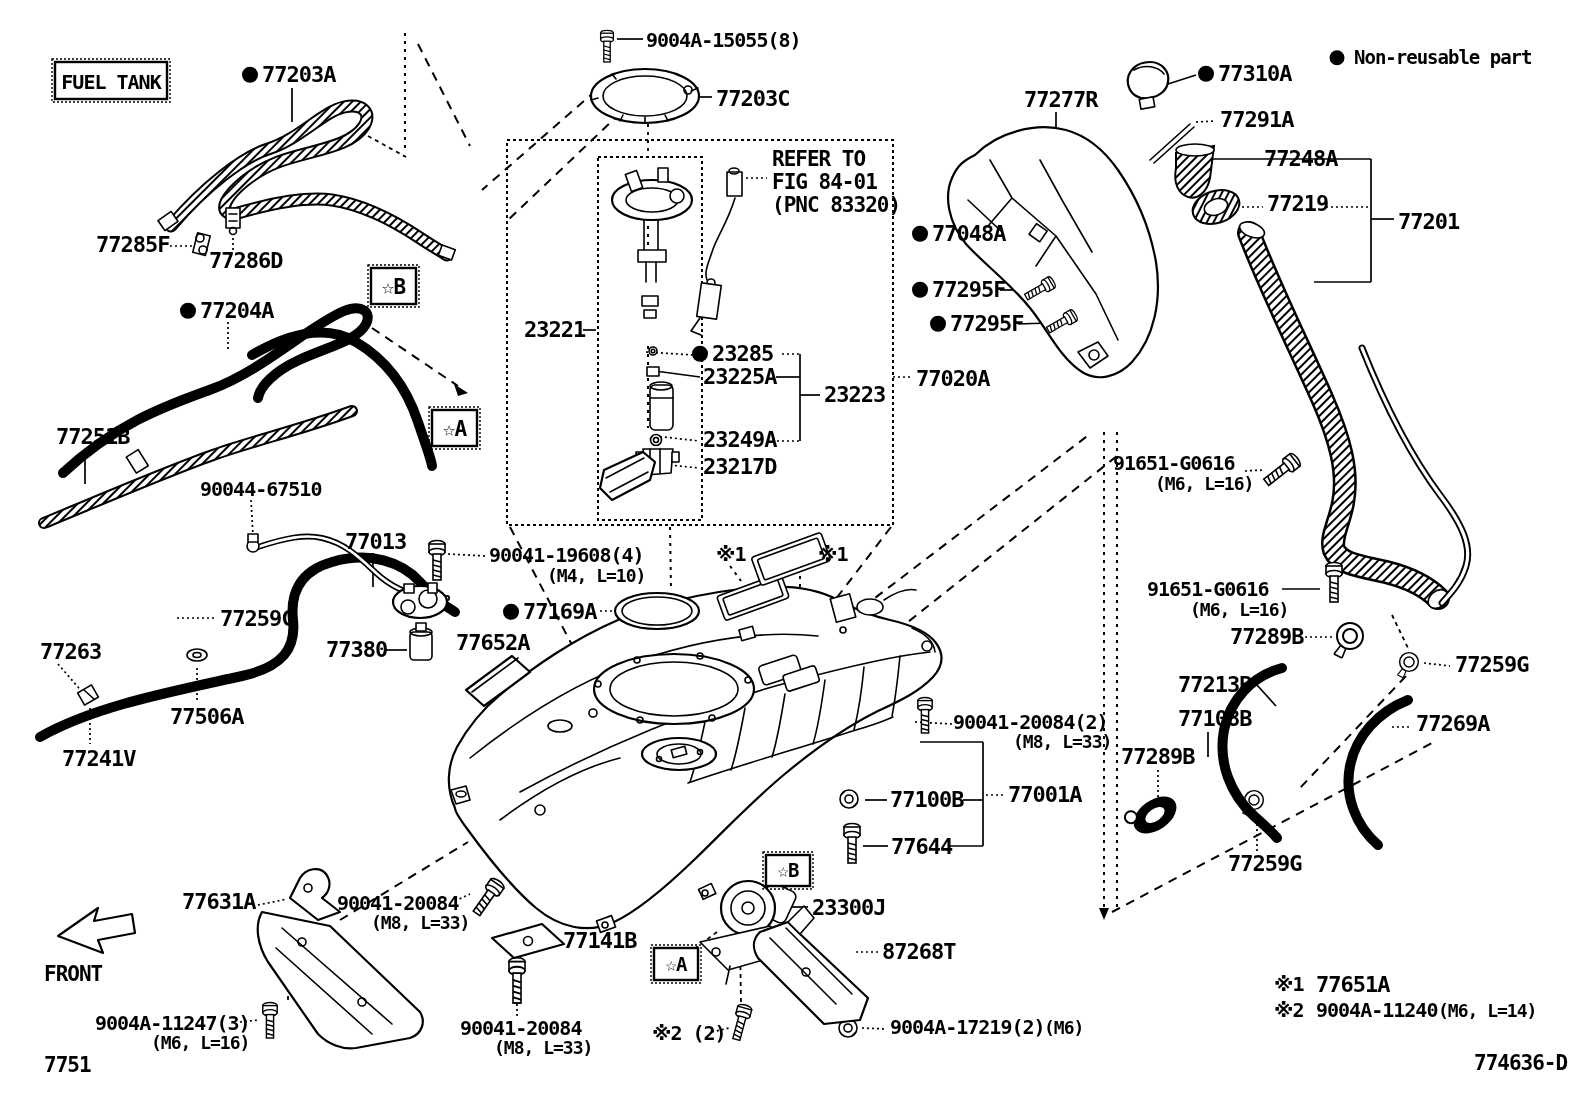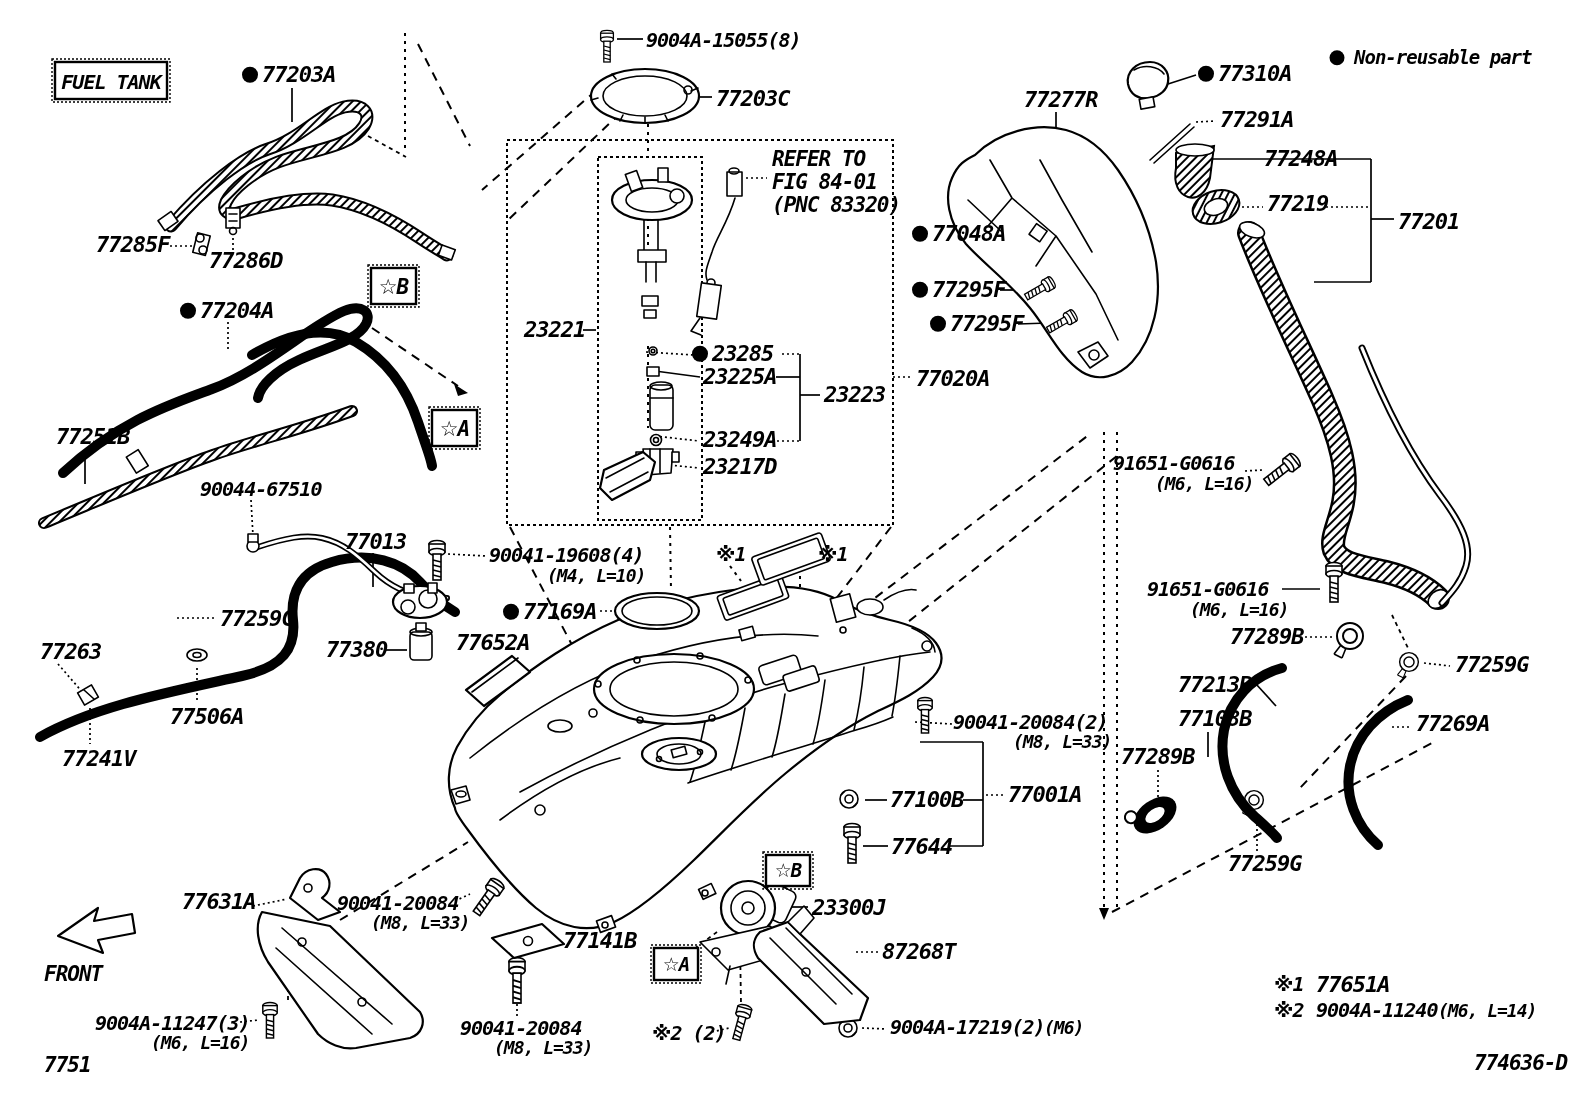"9004A-15055(8)" .stage { font-style: italic -> none }
